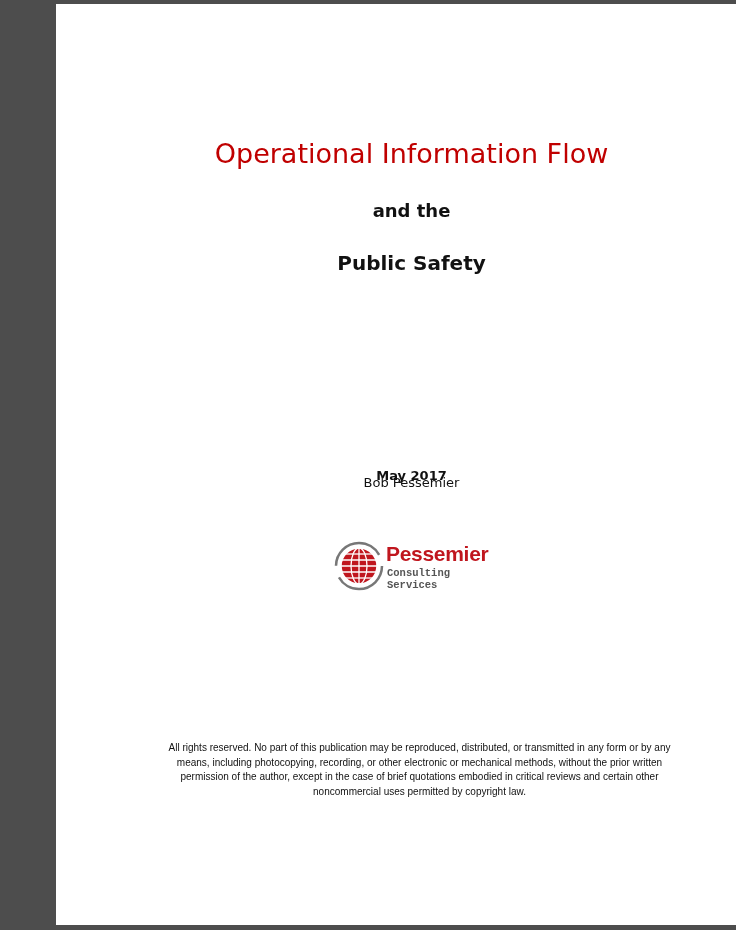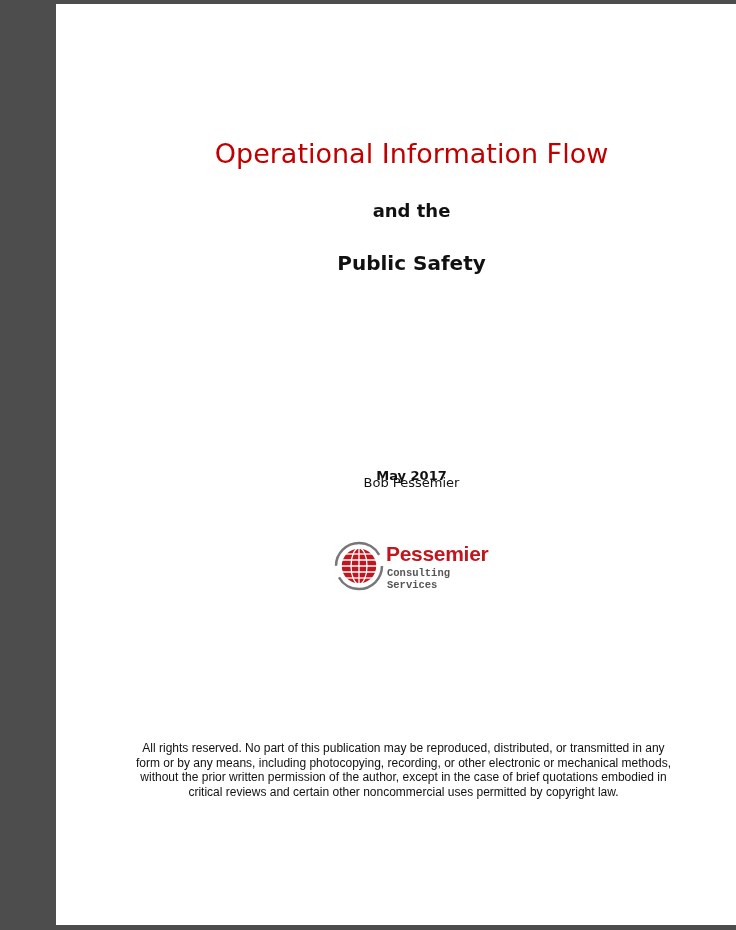"All rights reserved. No part" .legal { font-size: 12px -> 10px; left: 80px -> 96px }
